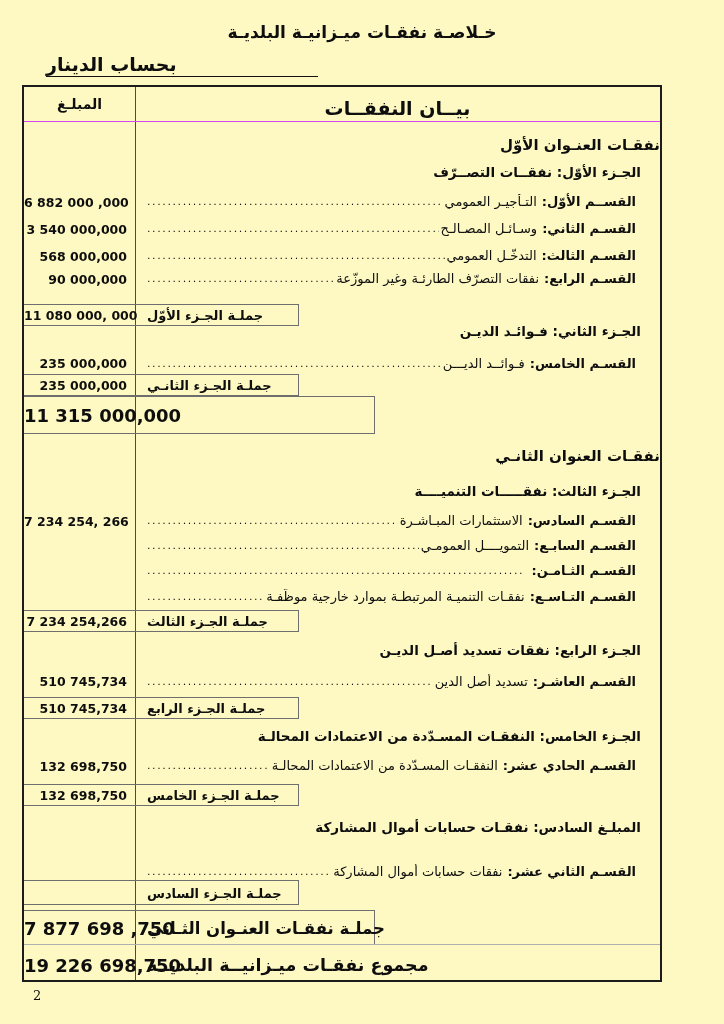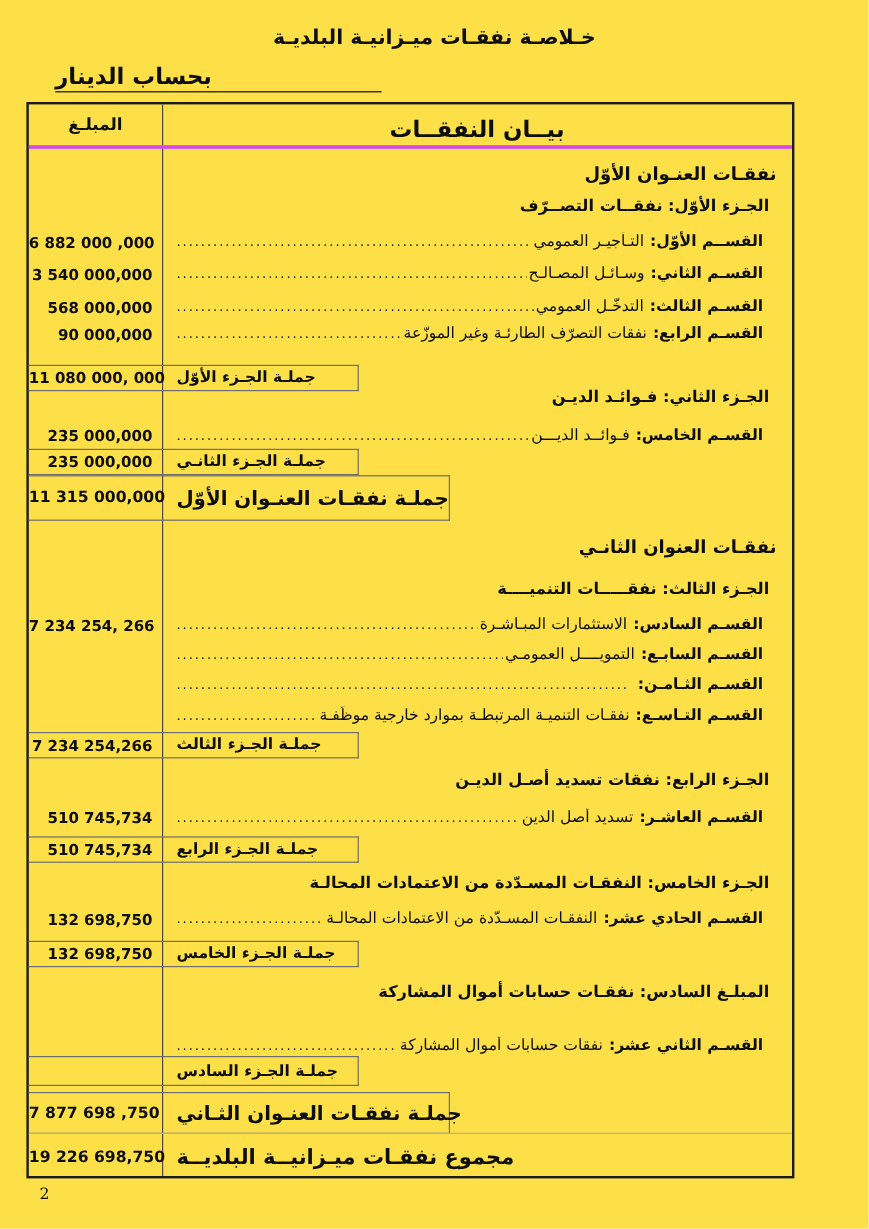"خـلاصـة نفقـات ميـزانيـة البلديـة" .page { background: #fde047 -> #fef9c3 }
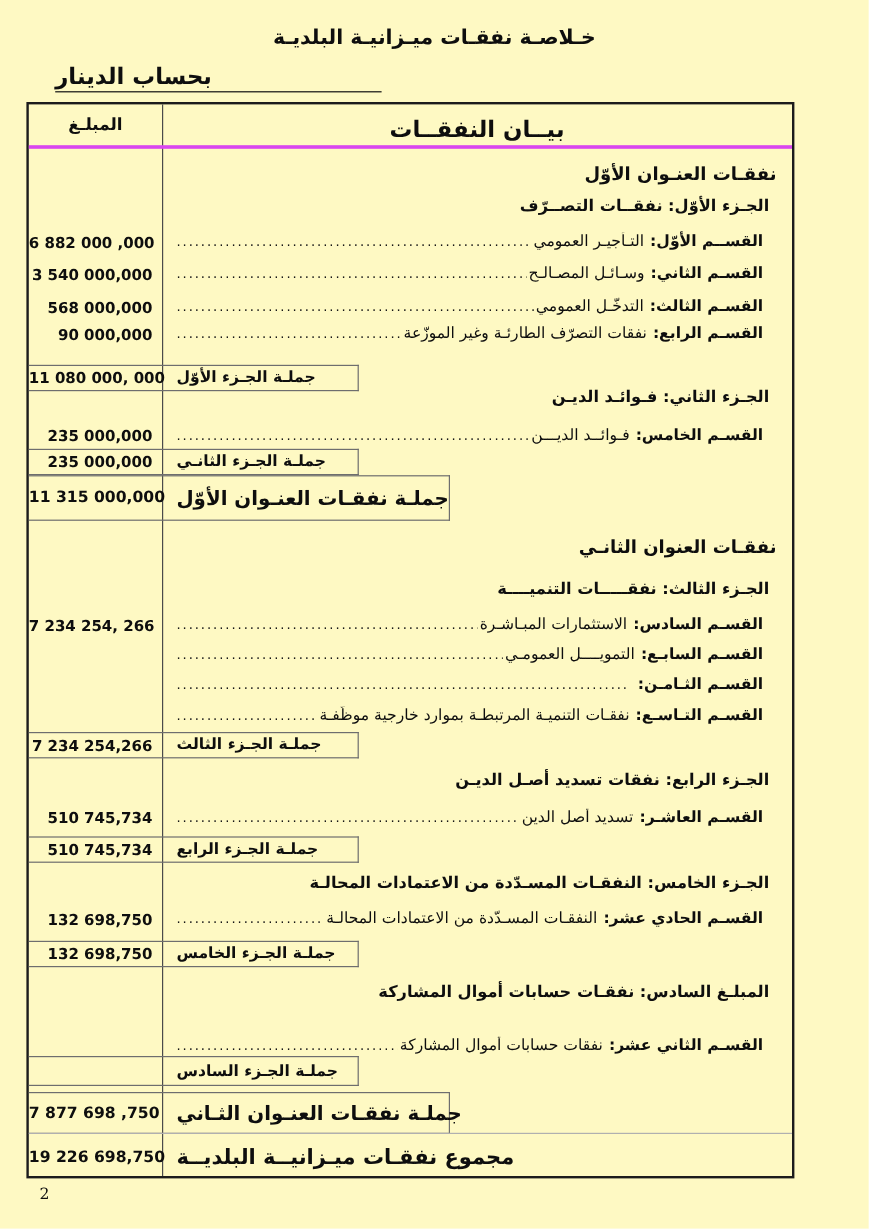"المبلـغ" .header-row { border-bottom: 3px solid #d946ef -> 1px solid #d946ef }
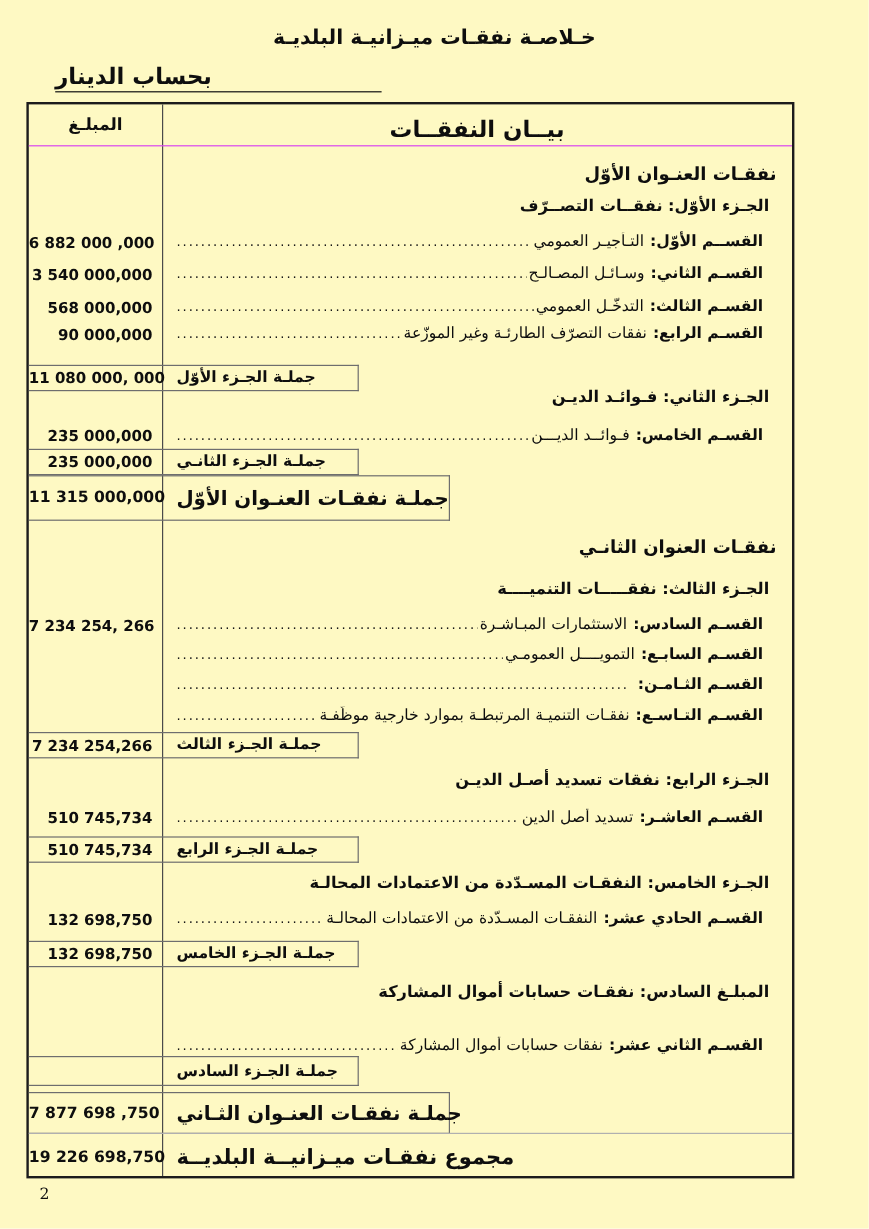"نفقـات العنـوان الأوّل" .section-h .desc { padding-right: 13px -> none }
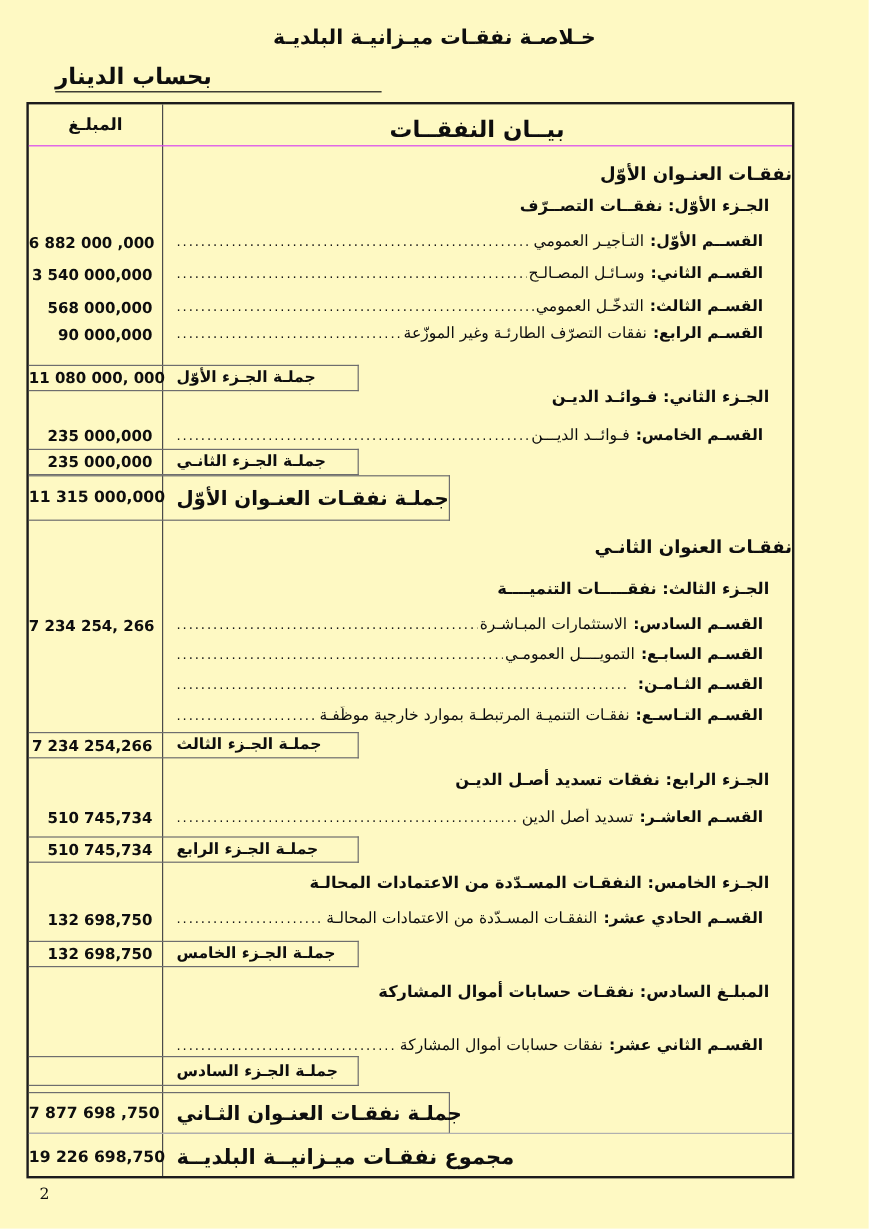"11 315 000,000" .big .amt,.grand .amt { font-size: 13px -> 18px }
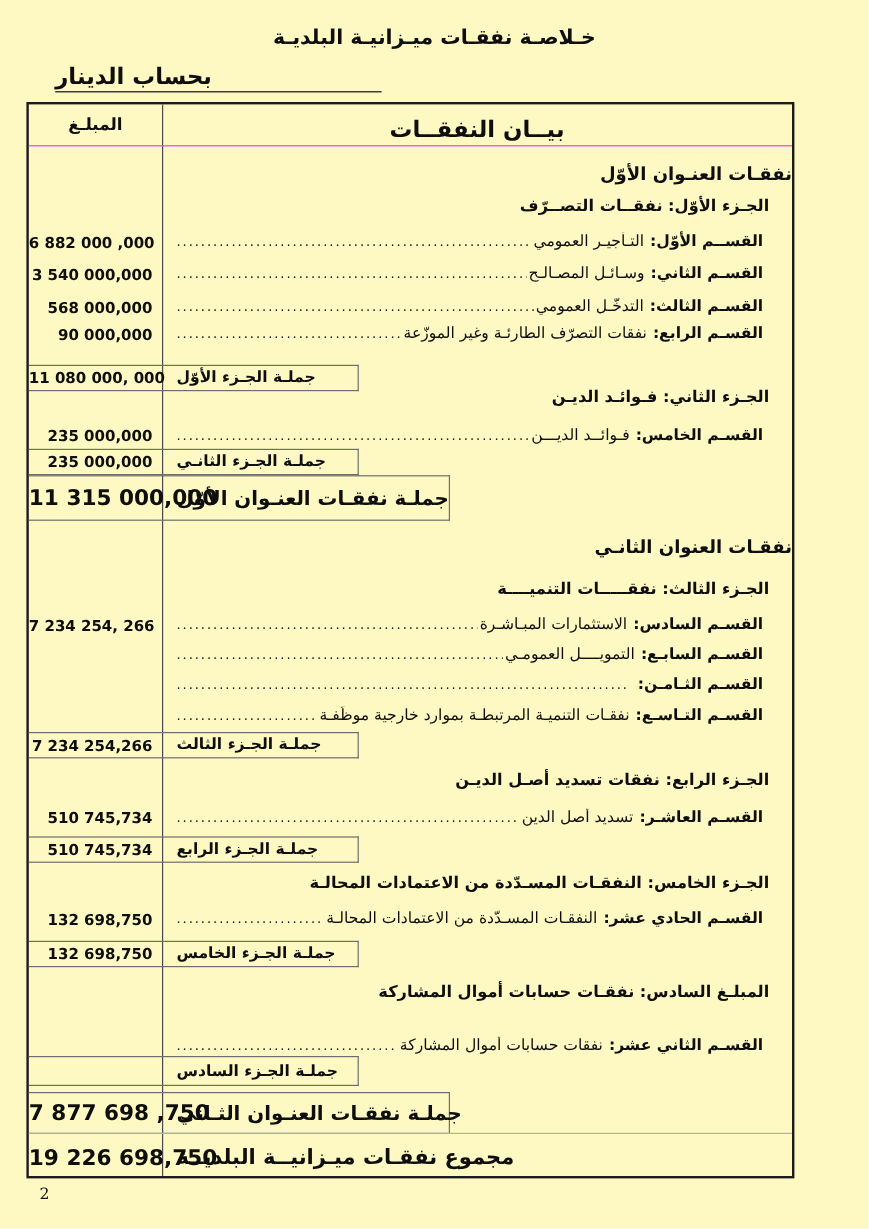"جملـة نفقـات العنـوان الأوّل" span.tlabel { html: <span>جملـة نفقـات العنـوان الأوّل</span> -> none }
